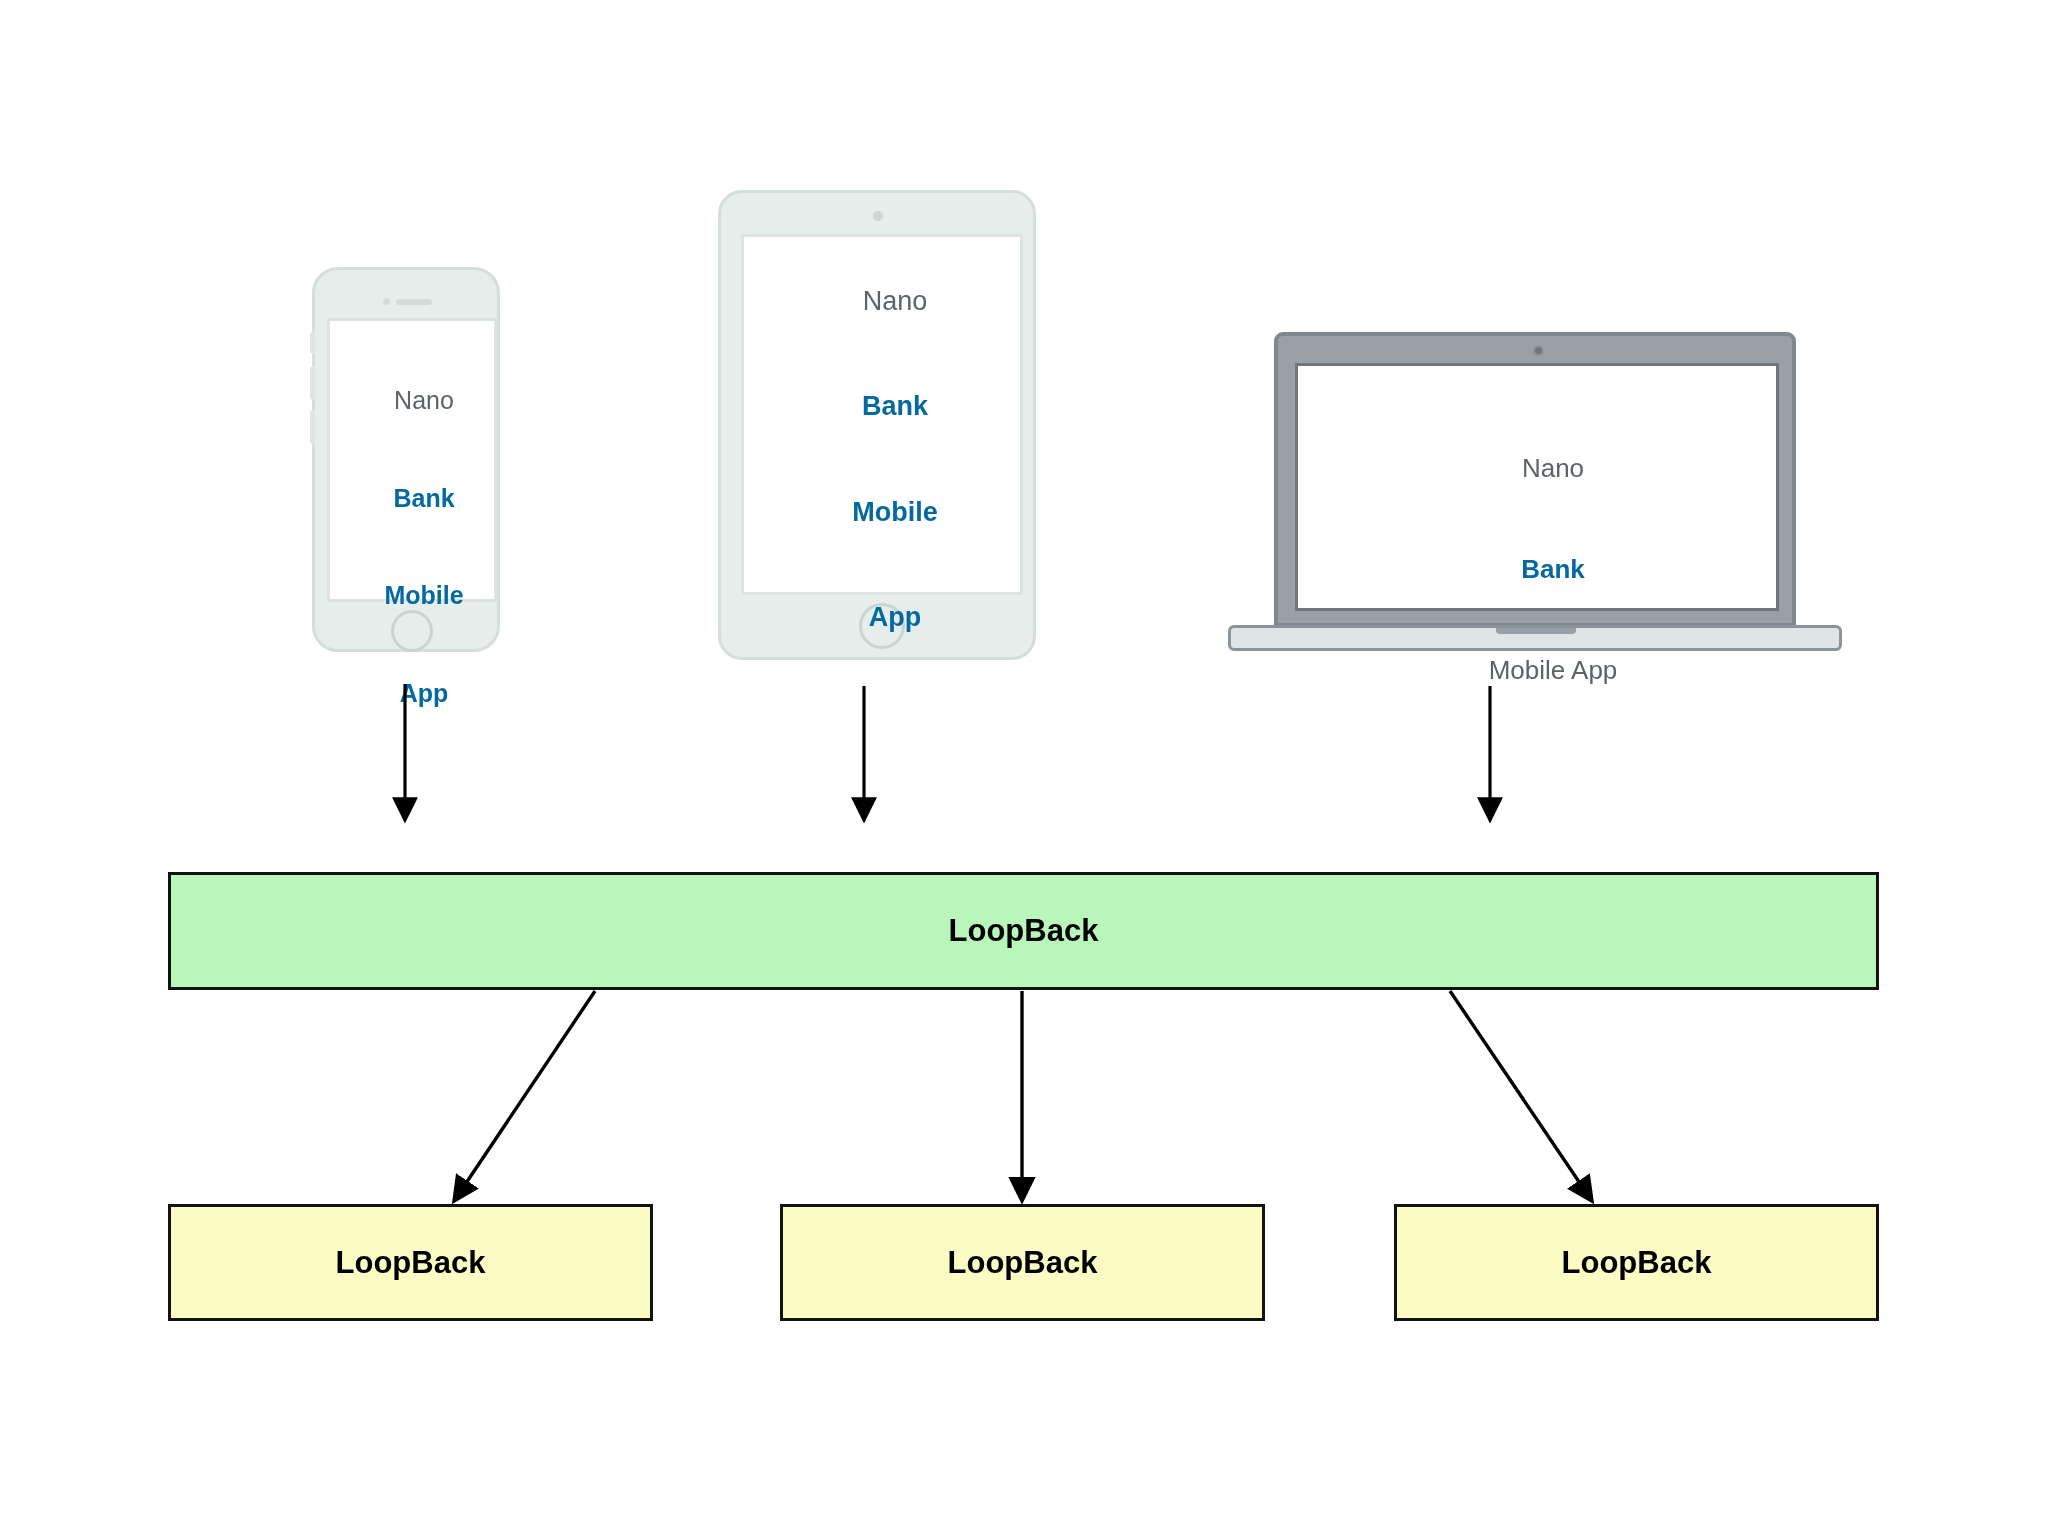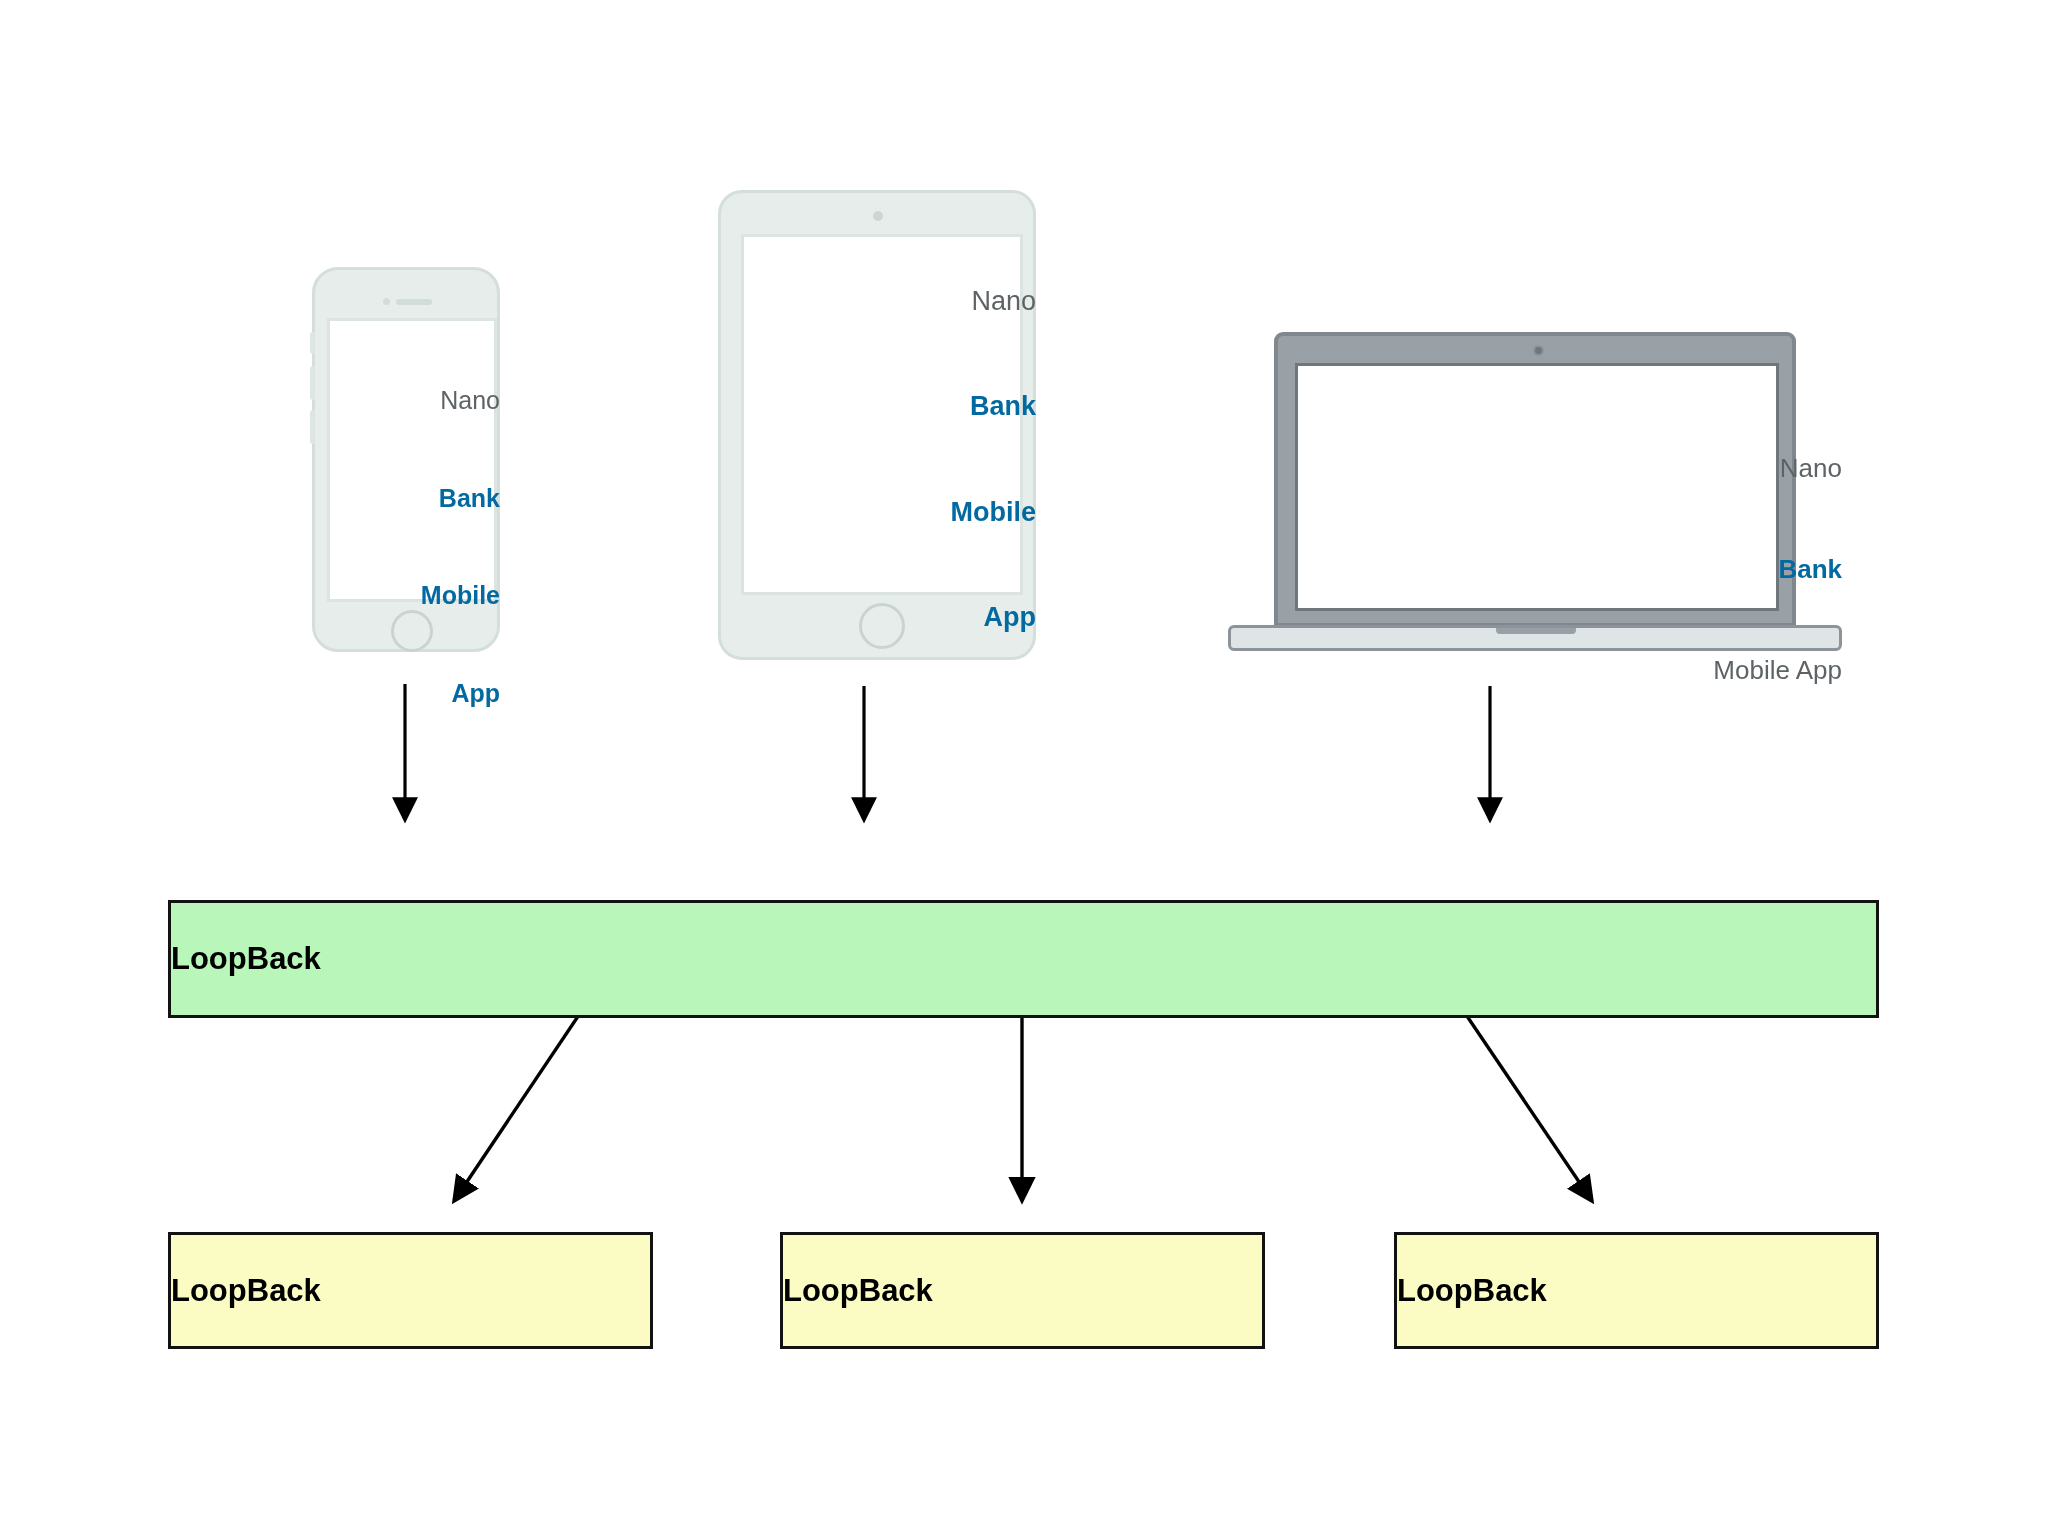"Nano" .screen-text { text-align: right -> center }
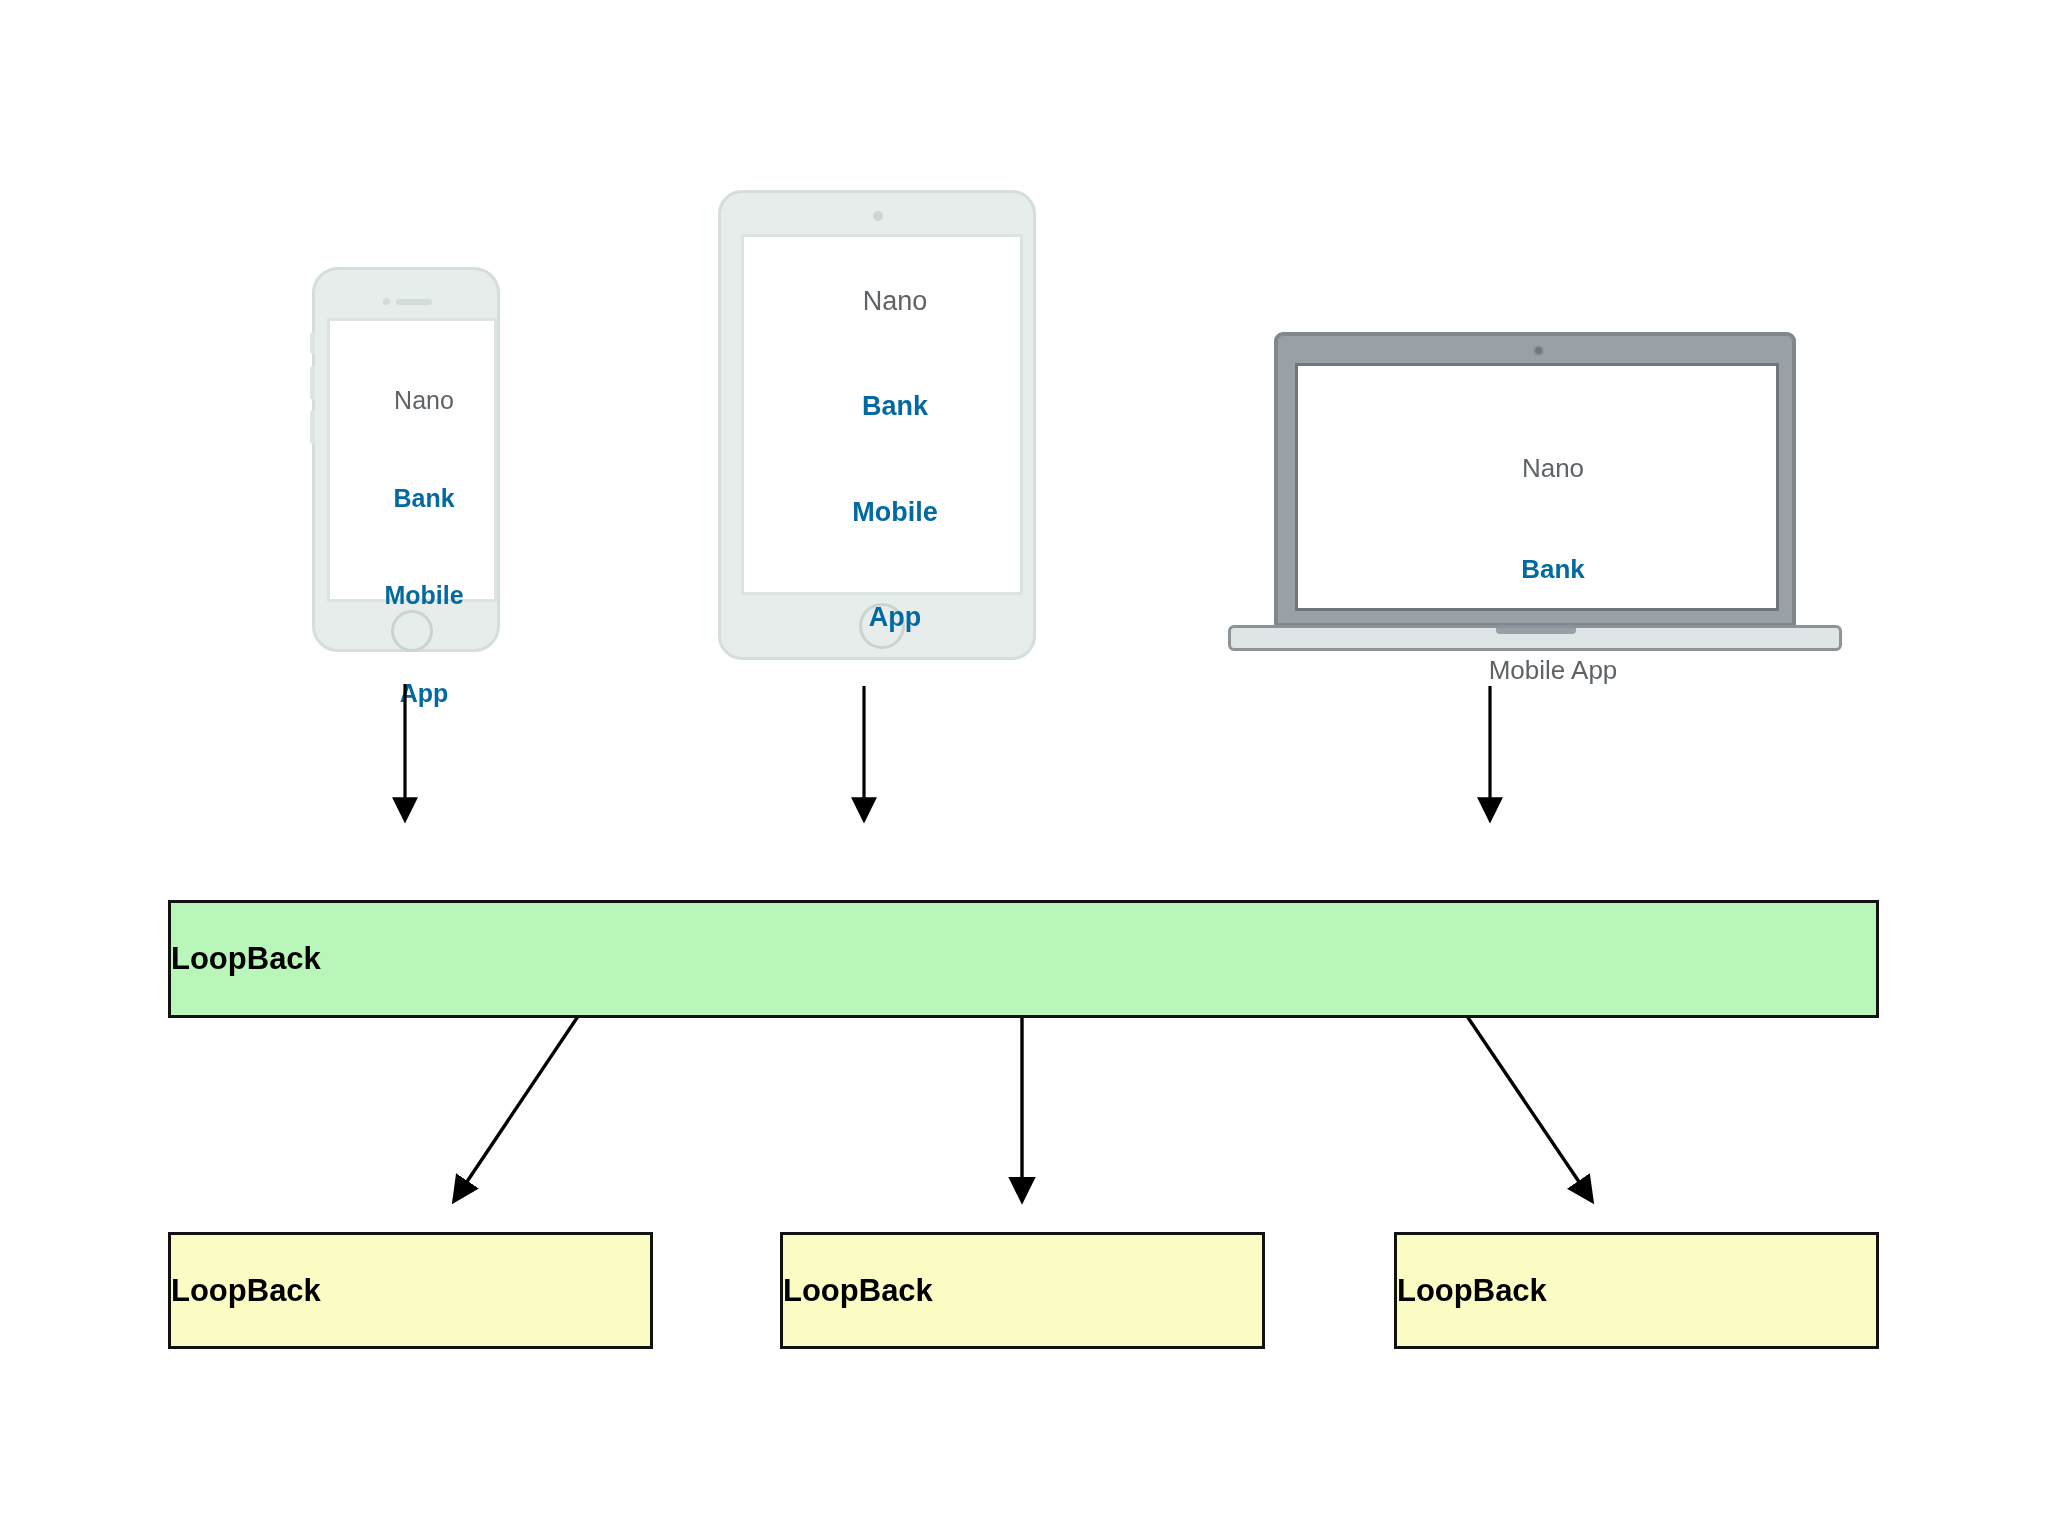"LoopBack" .box { justify-content: flex-start -> center; margin-top: 28px -> none }
